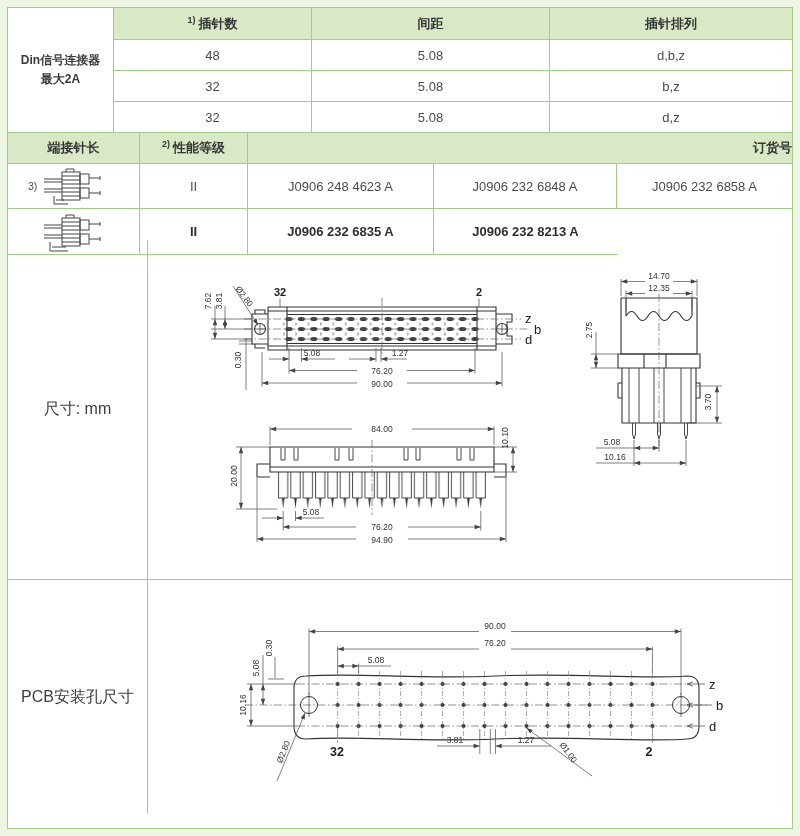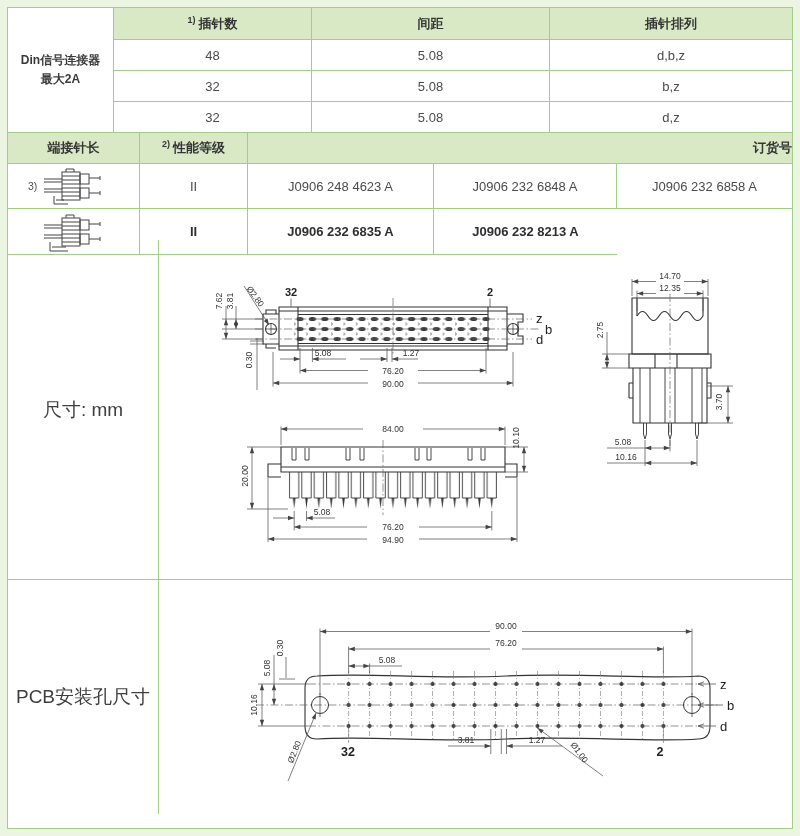"尺寸: mm" .side-label { font-size: 19px -> 16px; width: 151px -> 140px }
